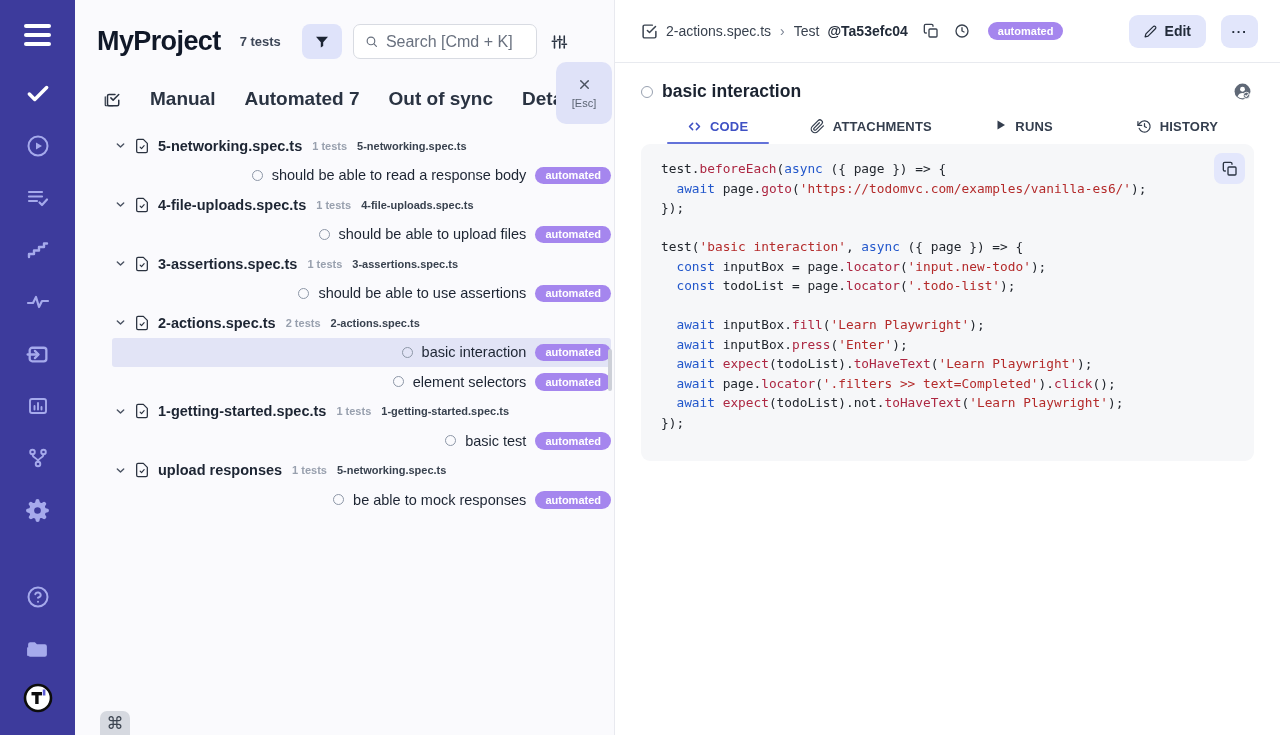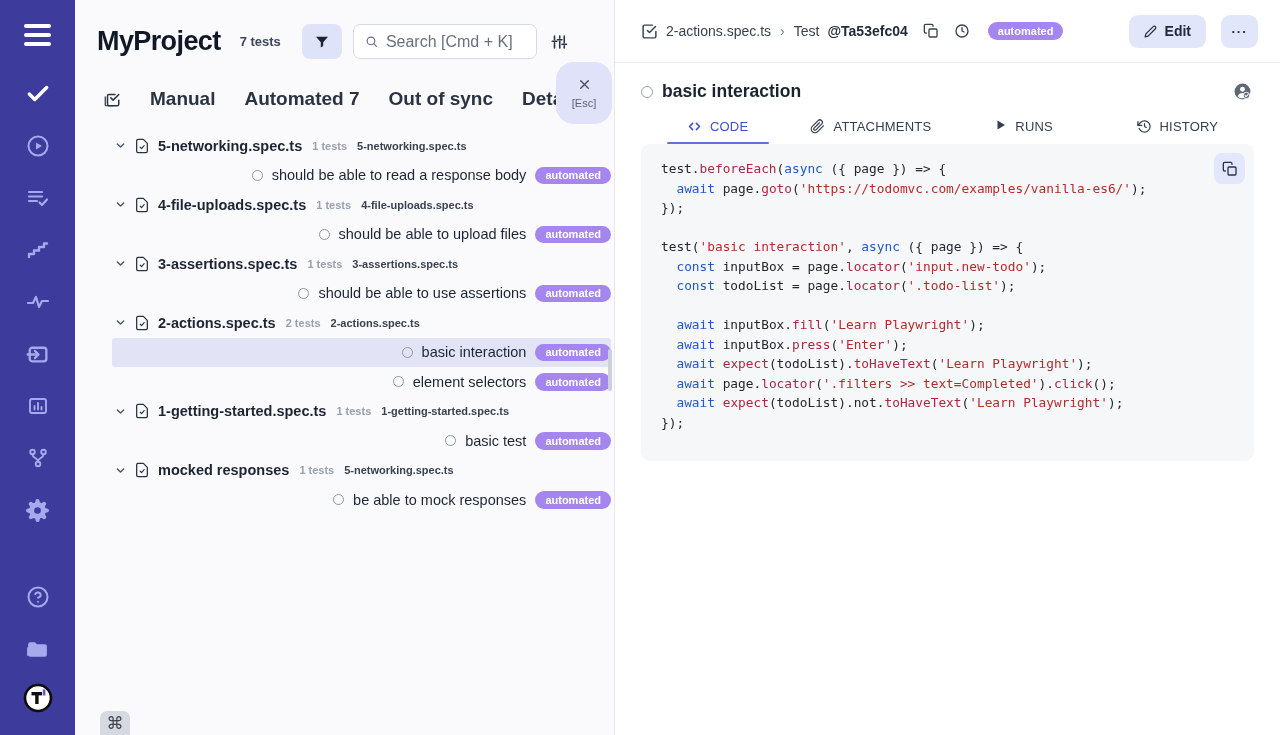"[Esc]" .esc-popup { border-radius: 18px -> 10px }
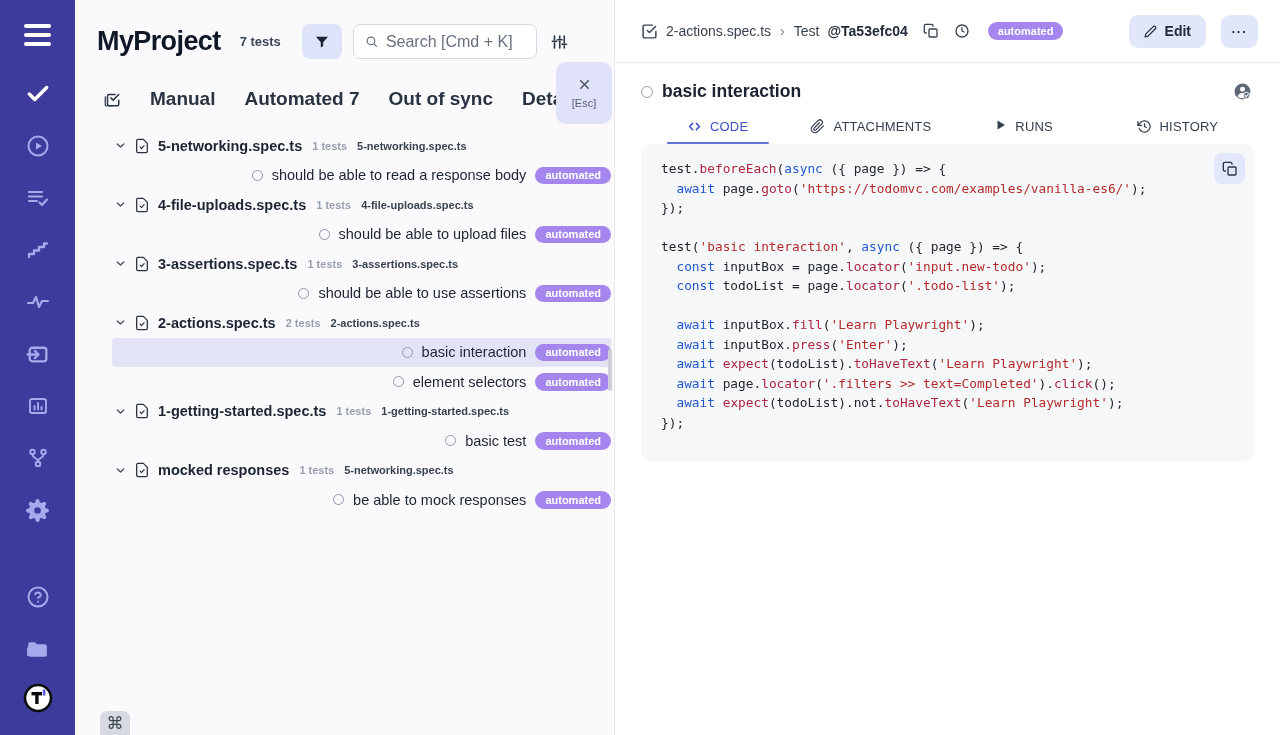"CODE" .dtab { font-weight: 400 -> 700 }
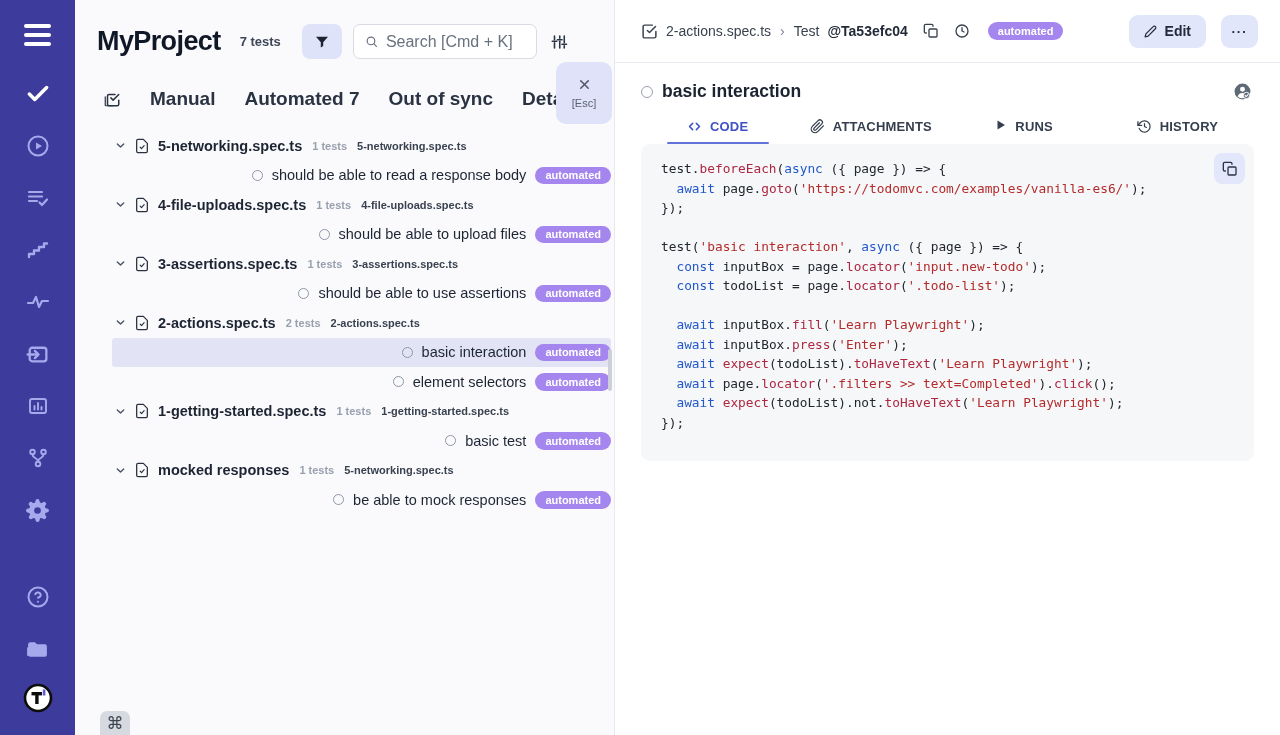"mocked responses" span.file-name { text: mocked -> upload }
